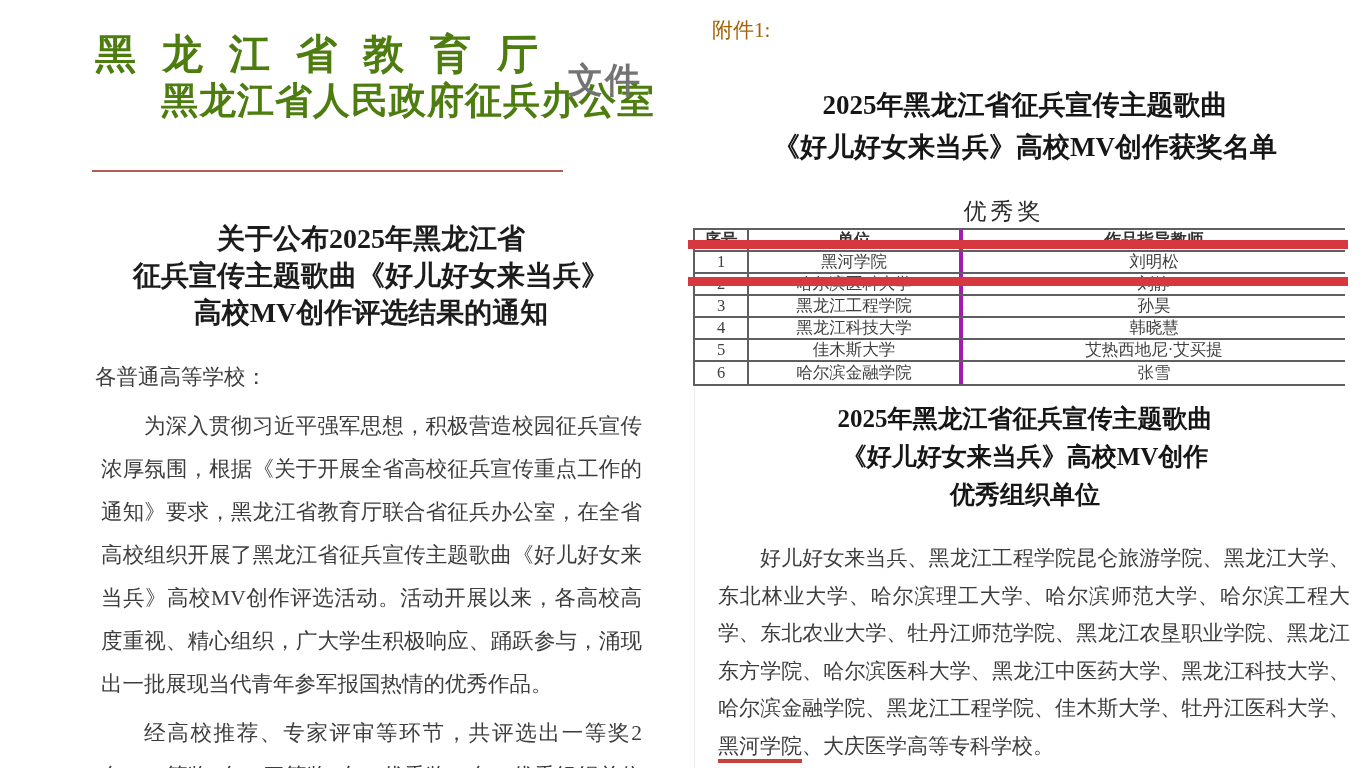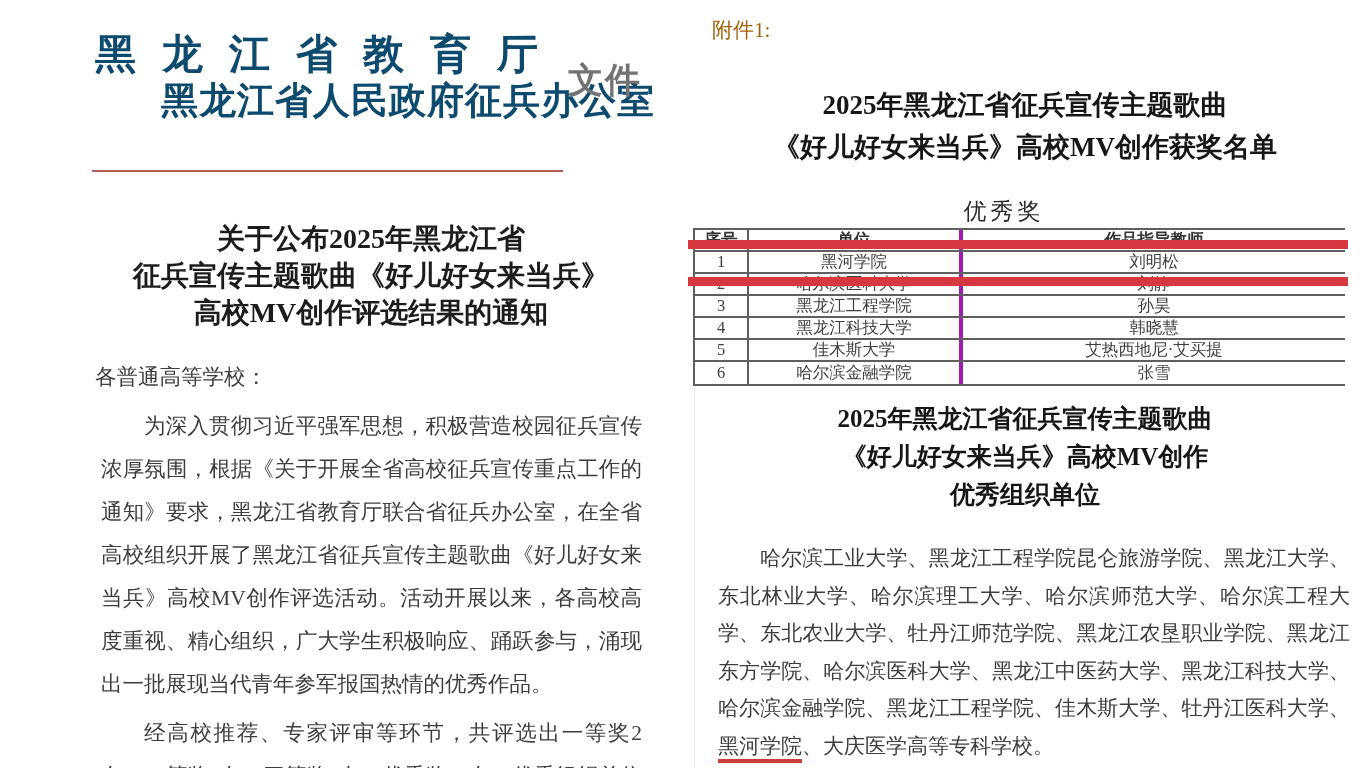"黑龙江省教育厅" .lp-header { color: #0c4a6e -> #4d7c0f }
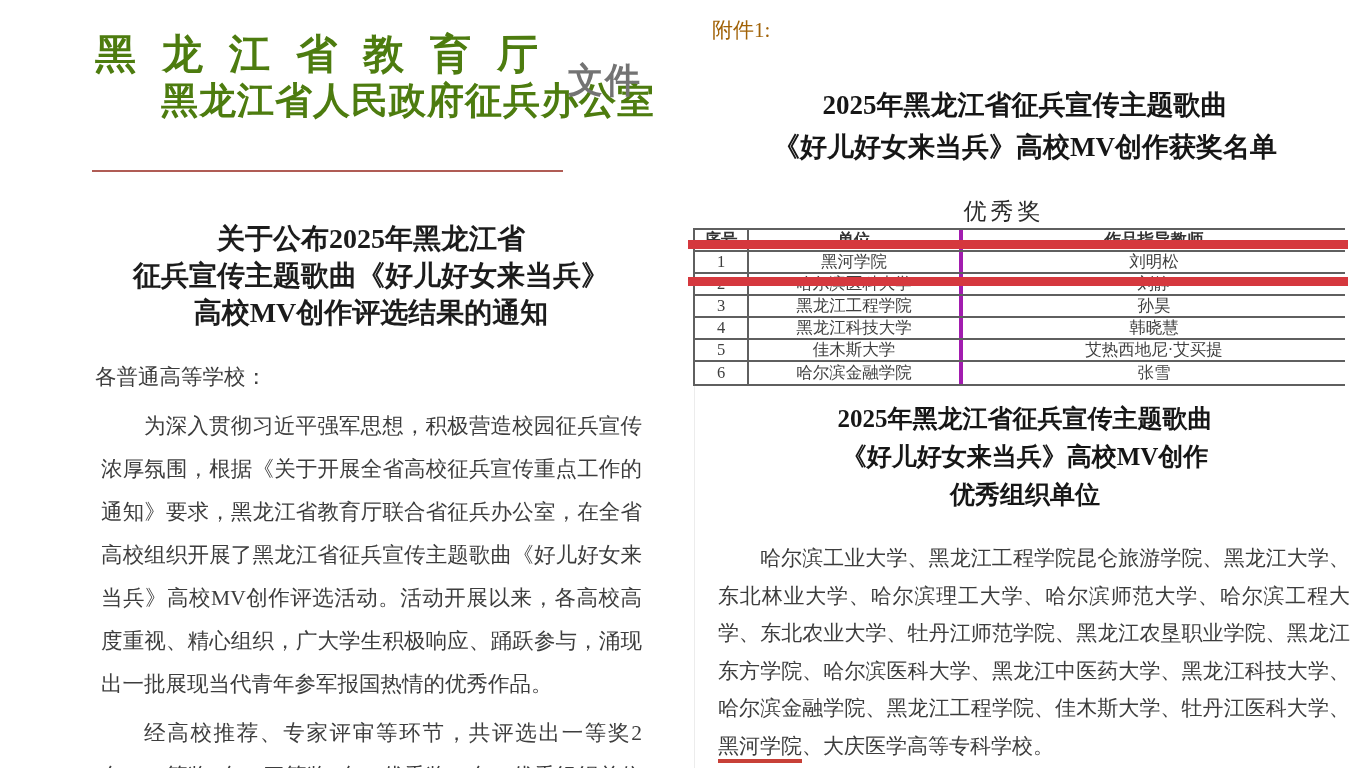"哈尔滨工业大学、黑龙江工程学院昆仑旅游学院、黑龙江大学、东北林业大学、哈尔滨理工" span { text: 哈尔滨工业大学 -> 好儿好女来当兵 }
